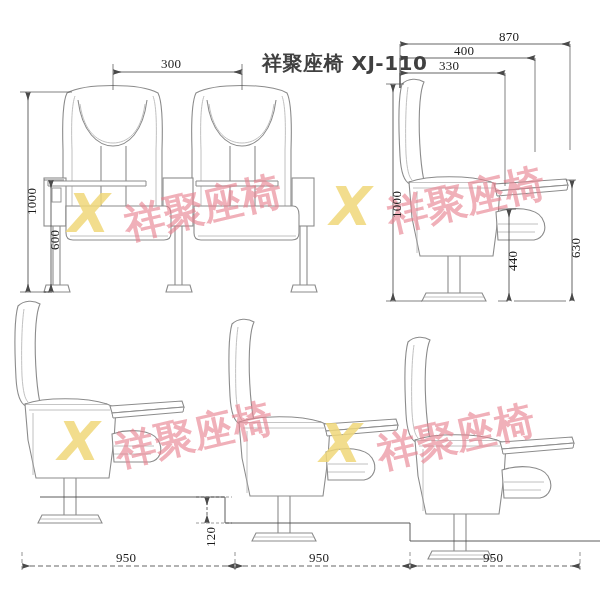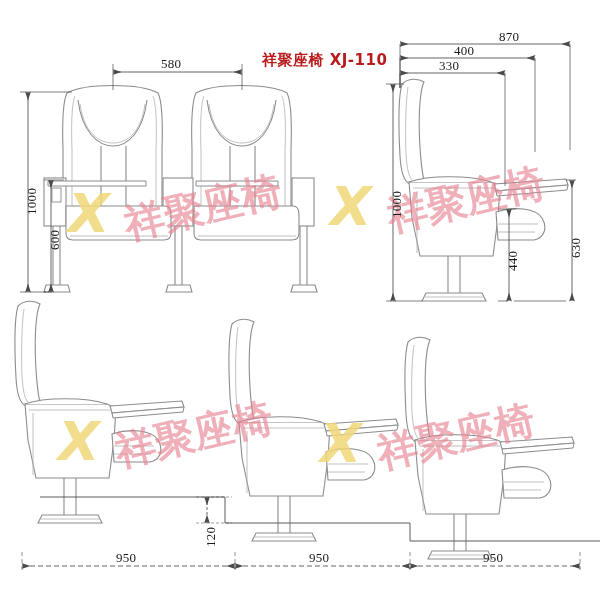"580" div.lbl { text: 580 -> 300 }
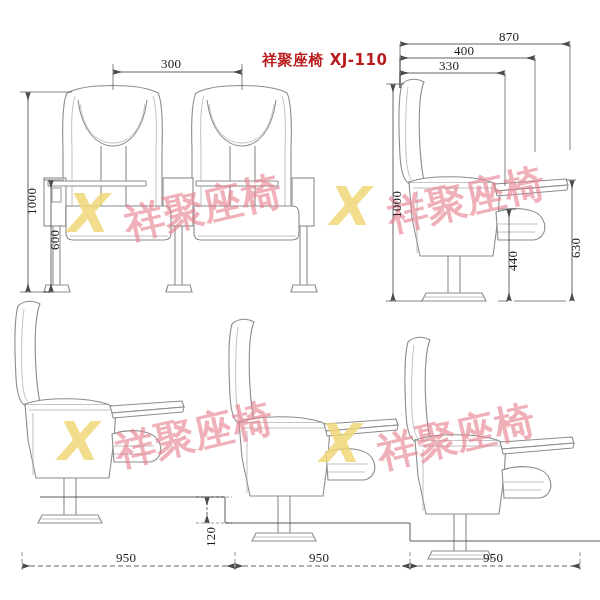"祥聚座椅 XJ-110" .title { color: #b91c1c -> #404040; font-size: 15px -> 20px }
